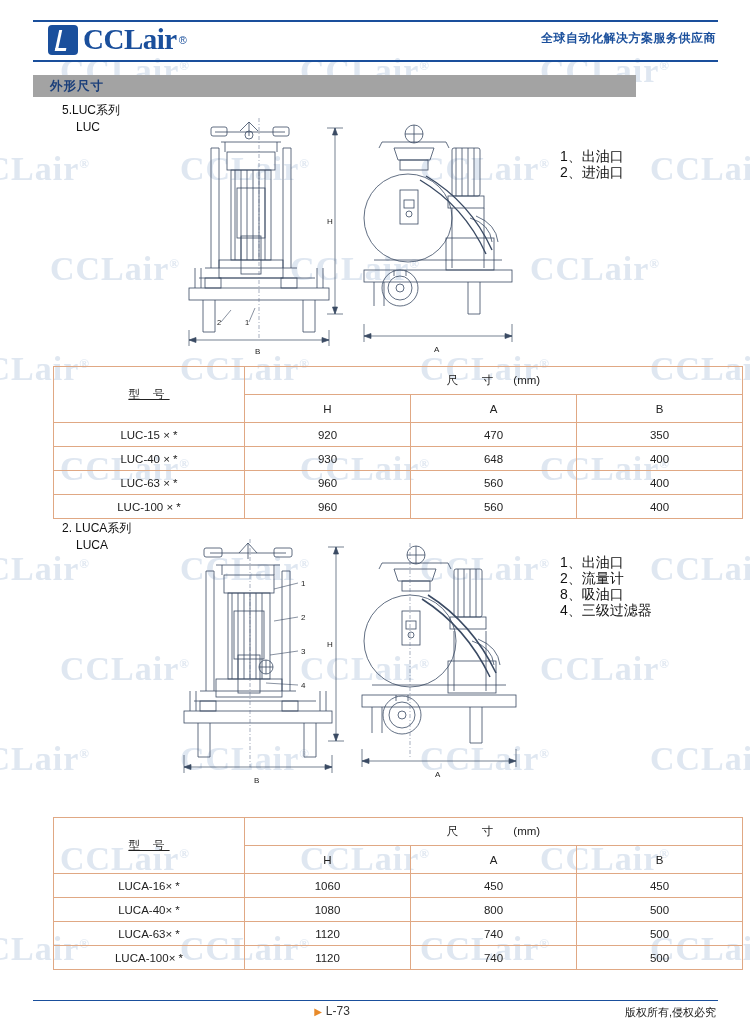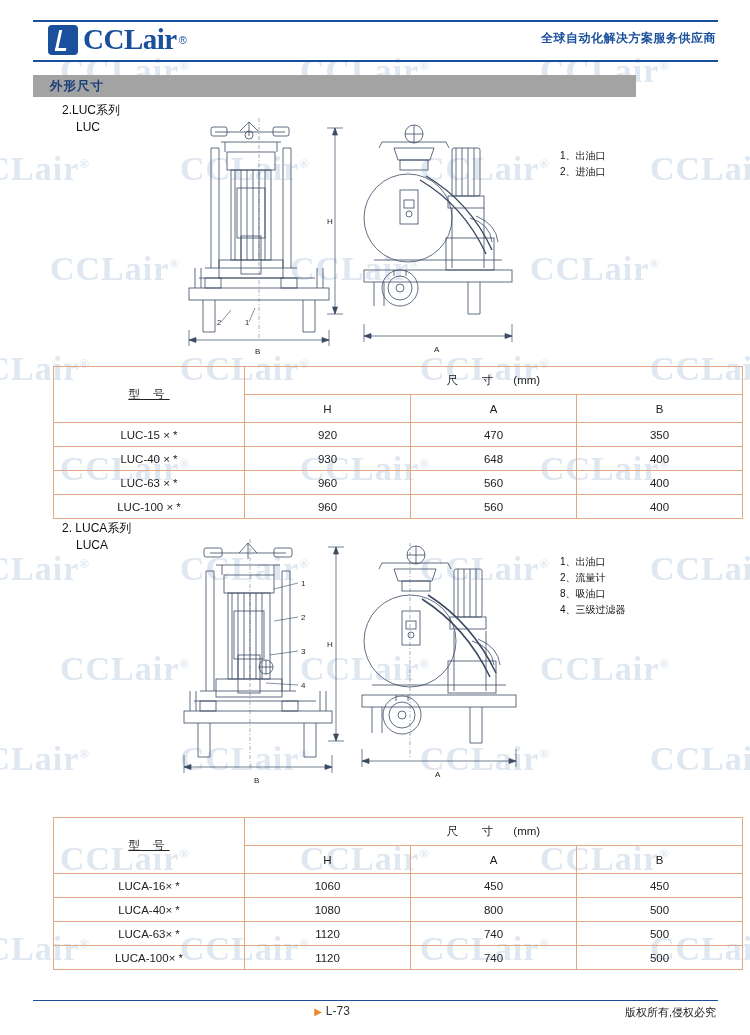"2.LUC系列" span { text: 2.LUC -> 5.LUC }
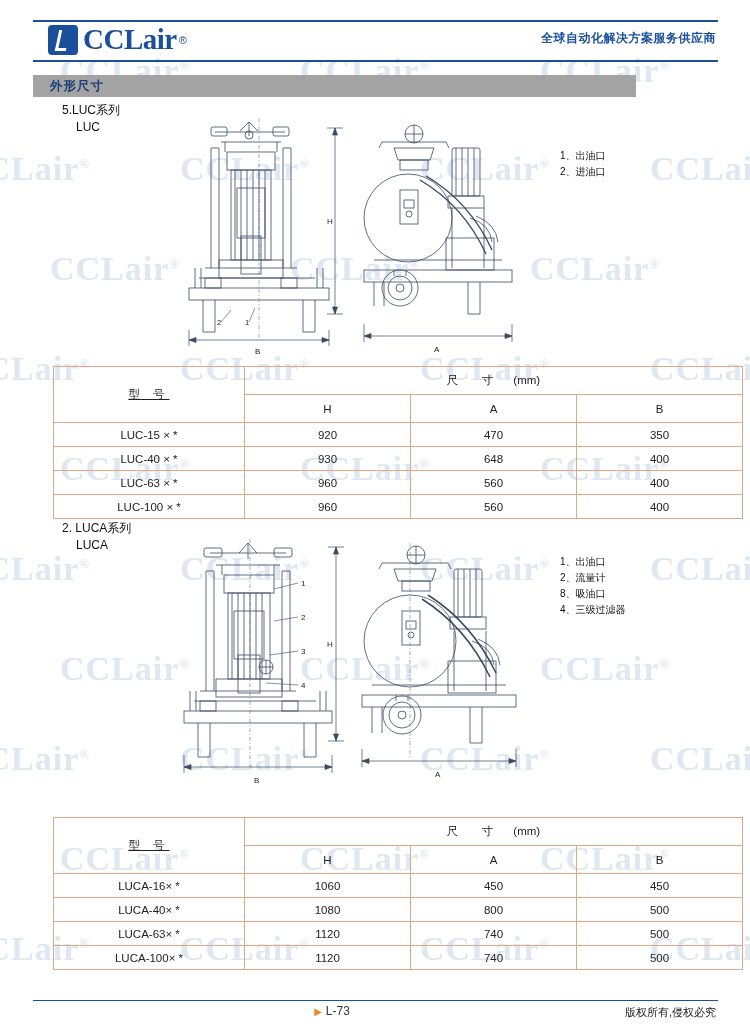"1、出油口" .callouts { font-size: 10px -> 14px }
